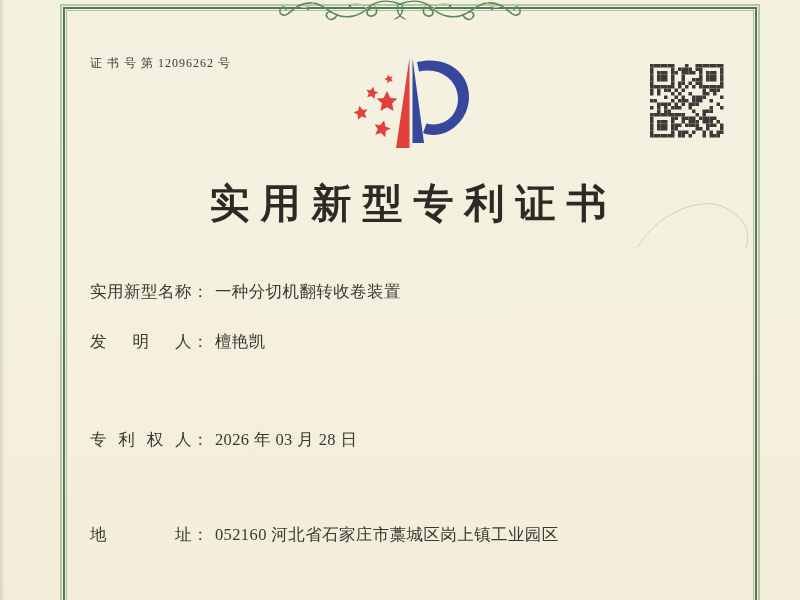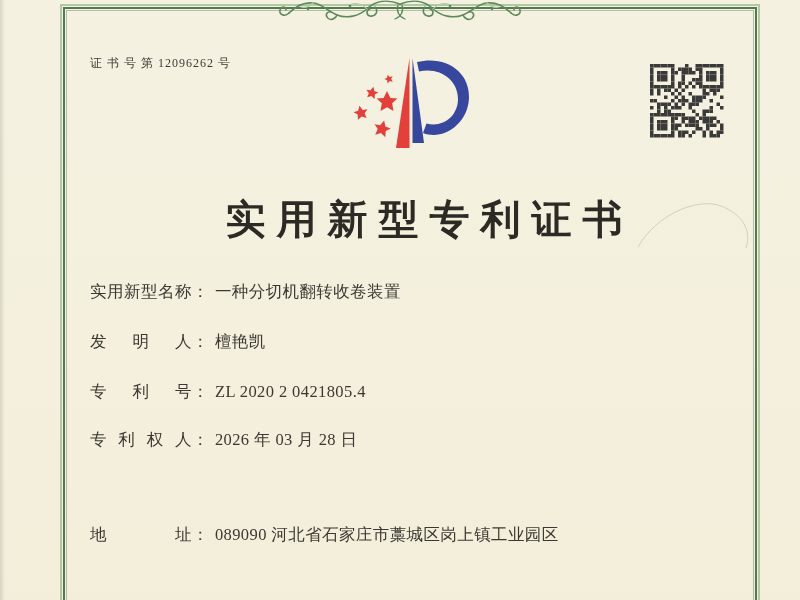"实用新型专利证书" .title { margin: 16px -> 0 }
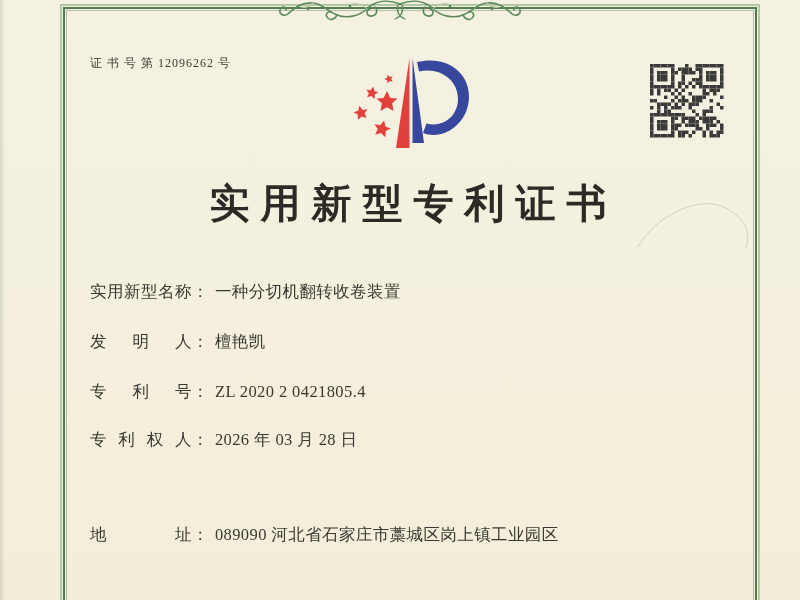"专利号： ZL 2020 2 0421805.4" div.row { html: <div> <span>专利号</span><span>：</span><span>ZL 2020 2 0421805.4</span> </div> -> none }
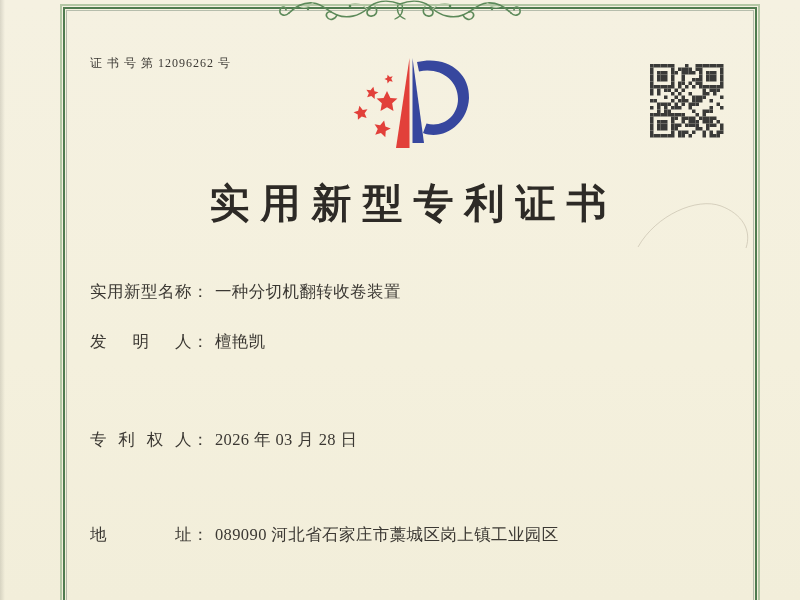"089090 河北省石家庄市藁城区岗上镇工业园区" span.value { text: 089090 -> 052160 }
